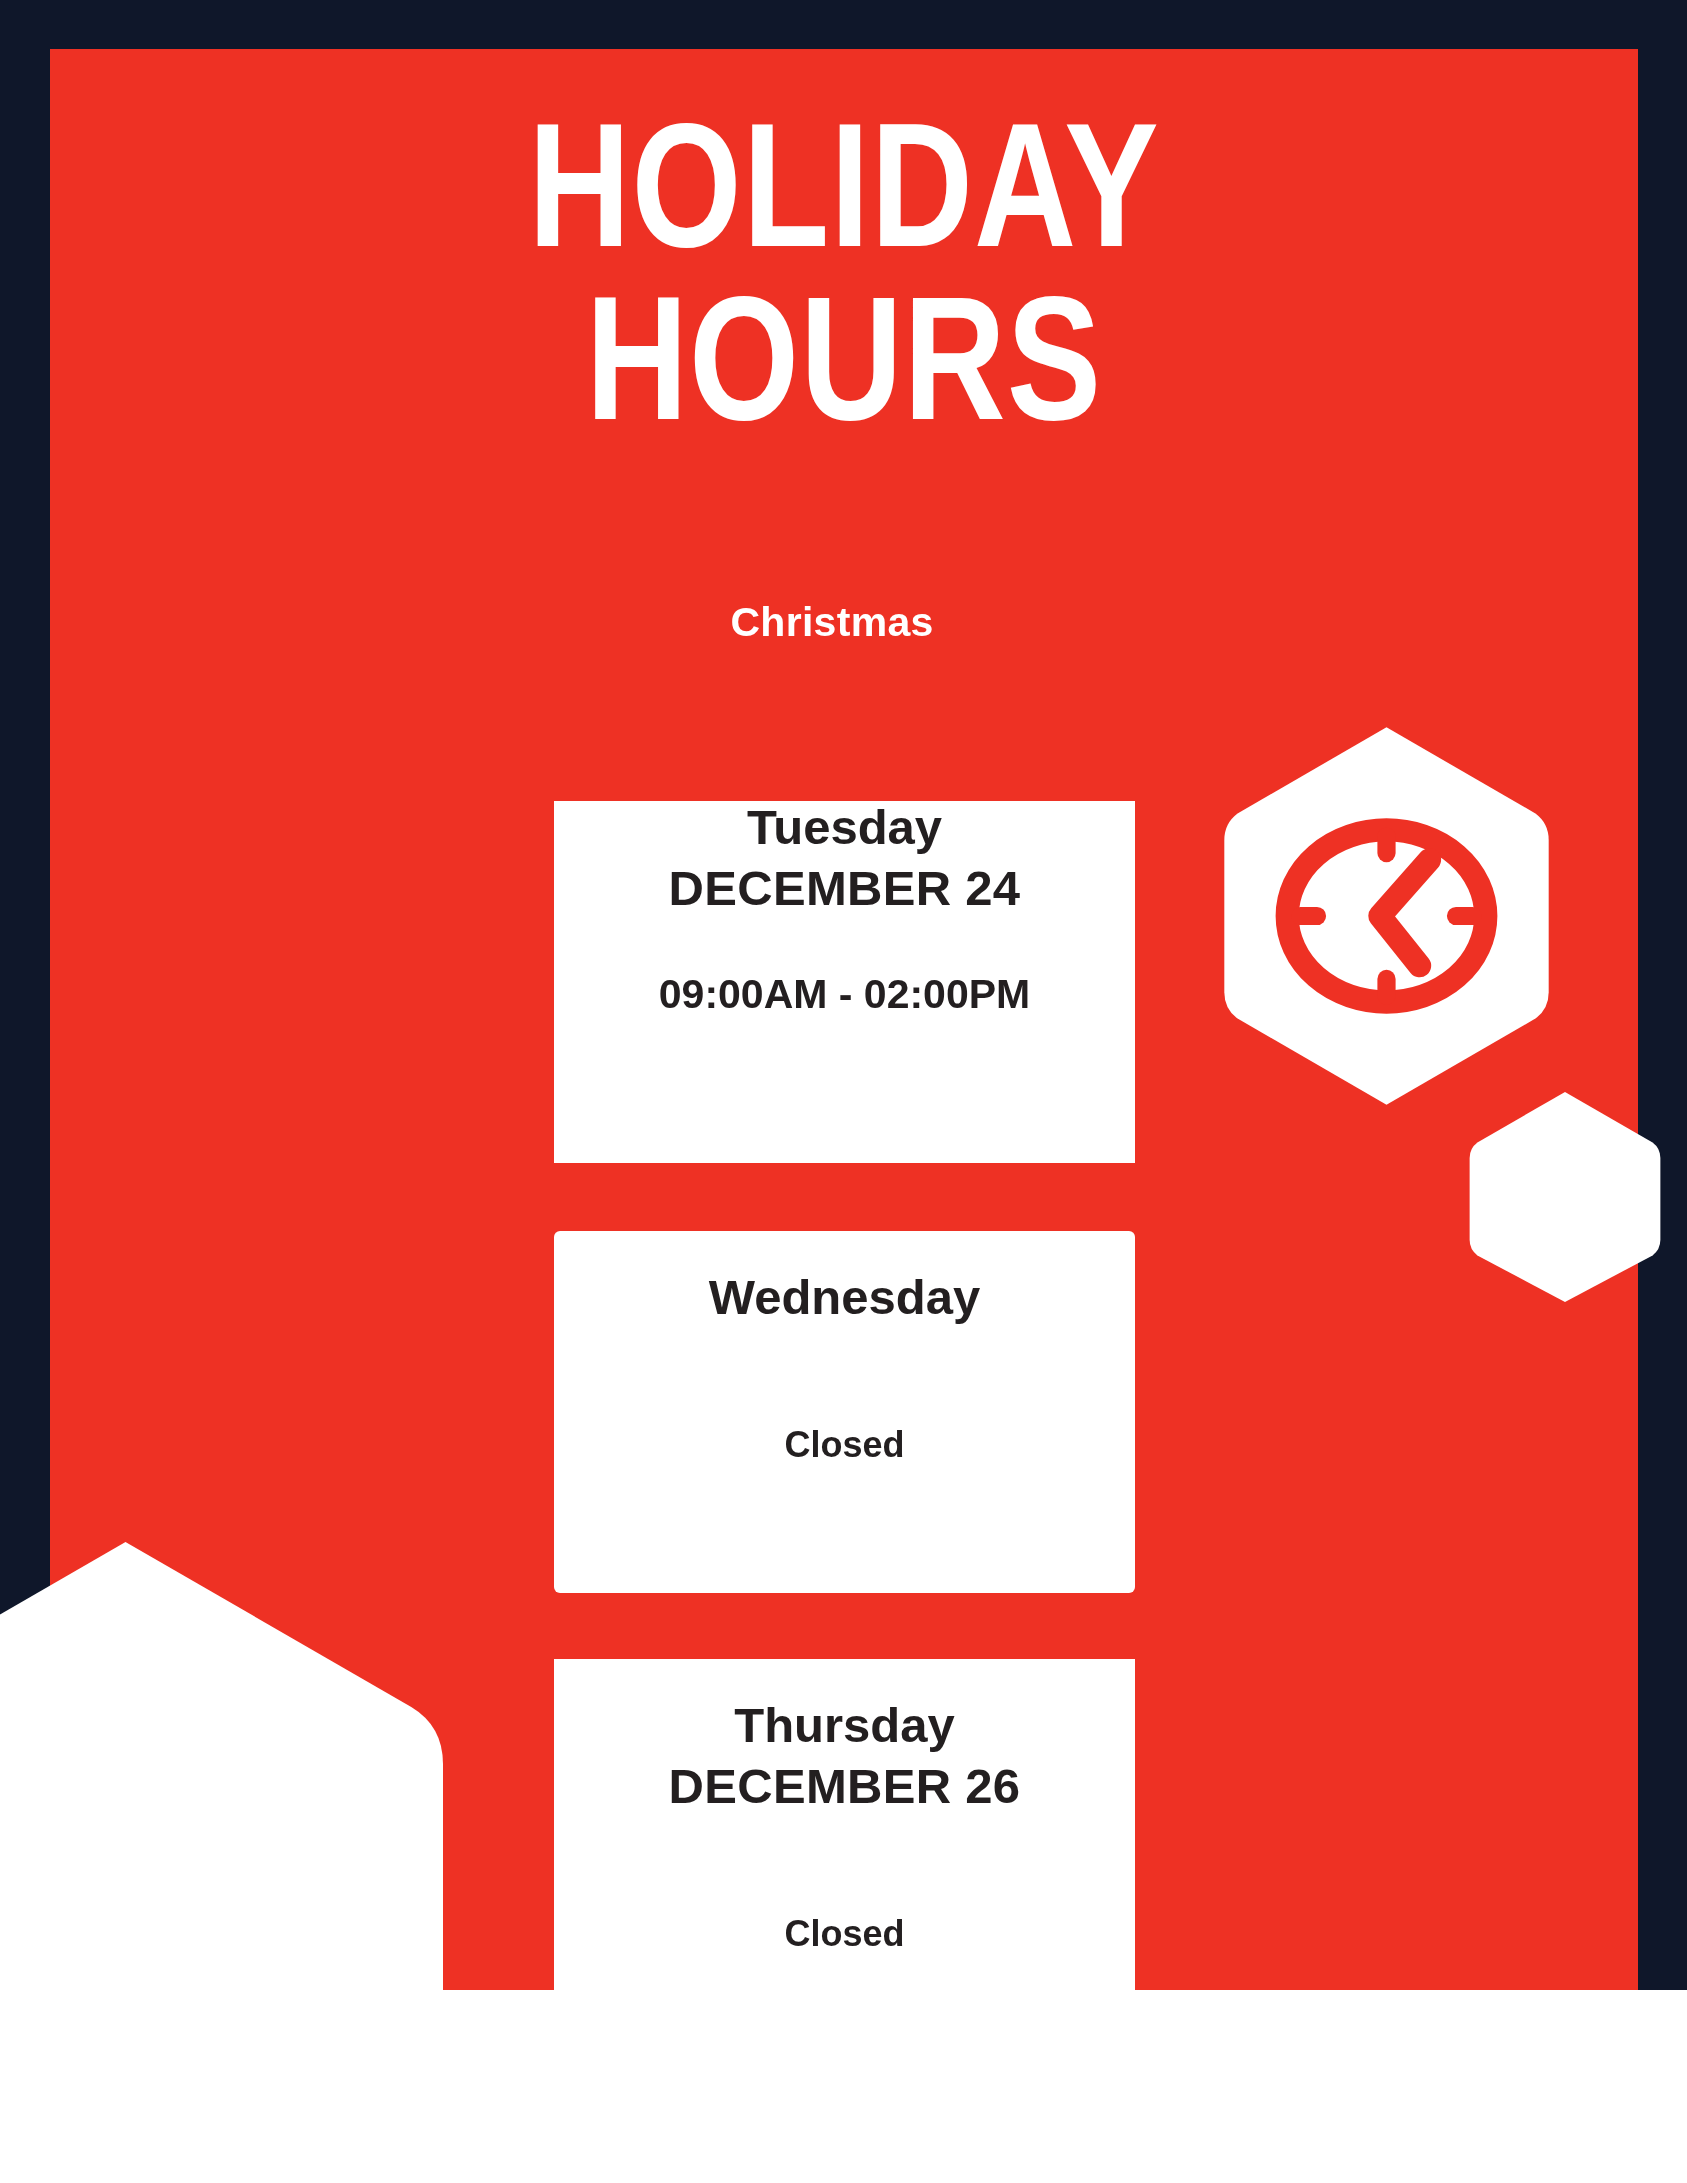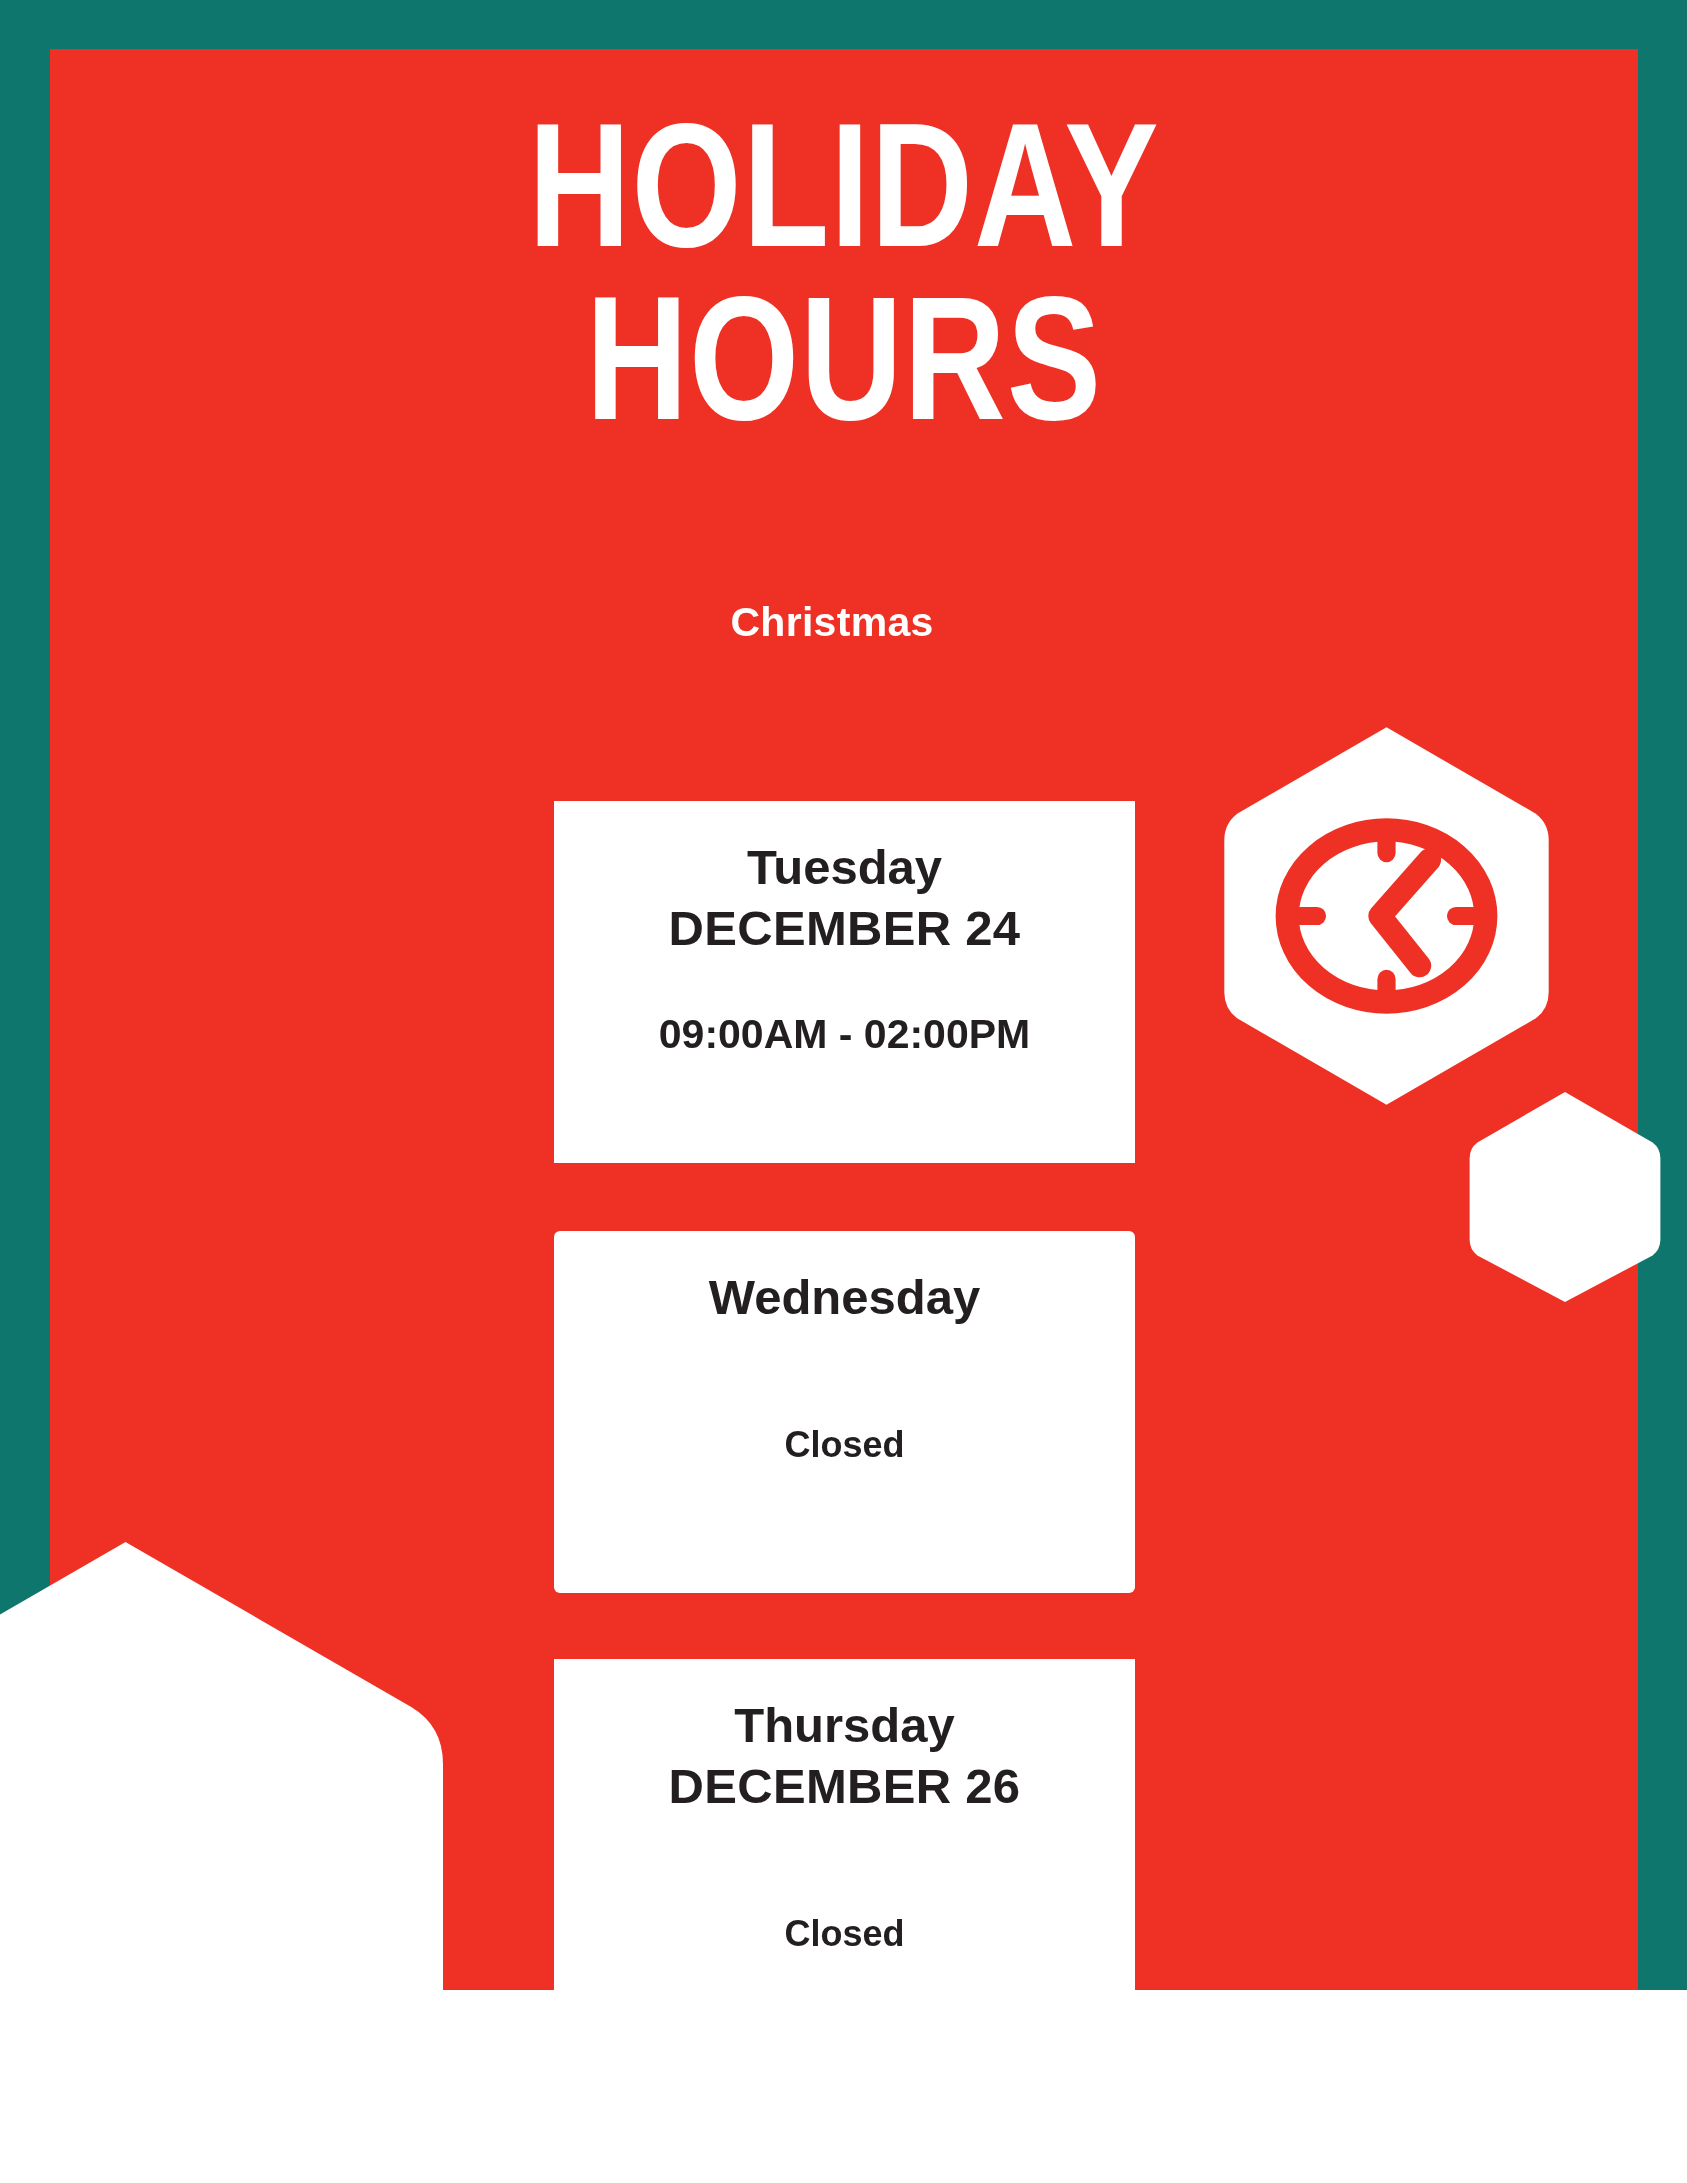"HOLIDAY" #poster { background: #0f766e -> #0f172a }
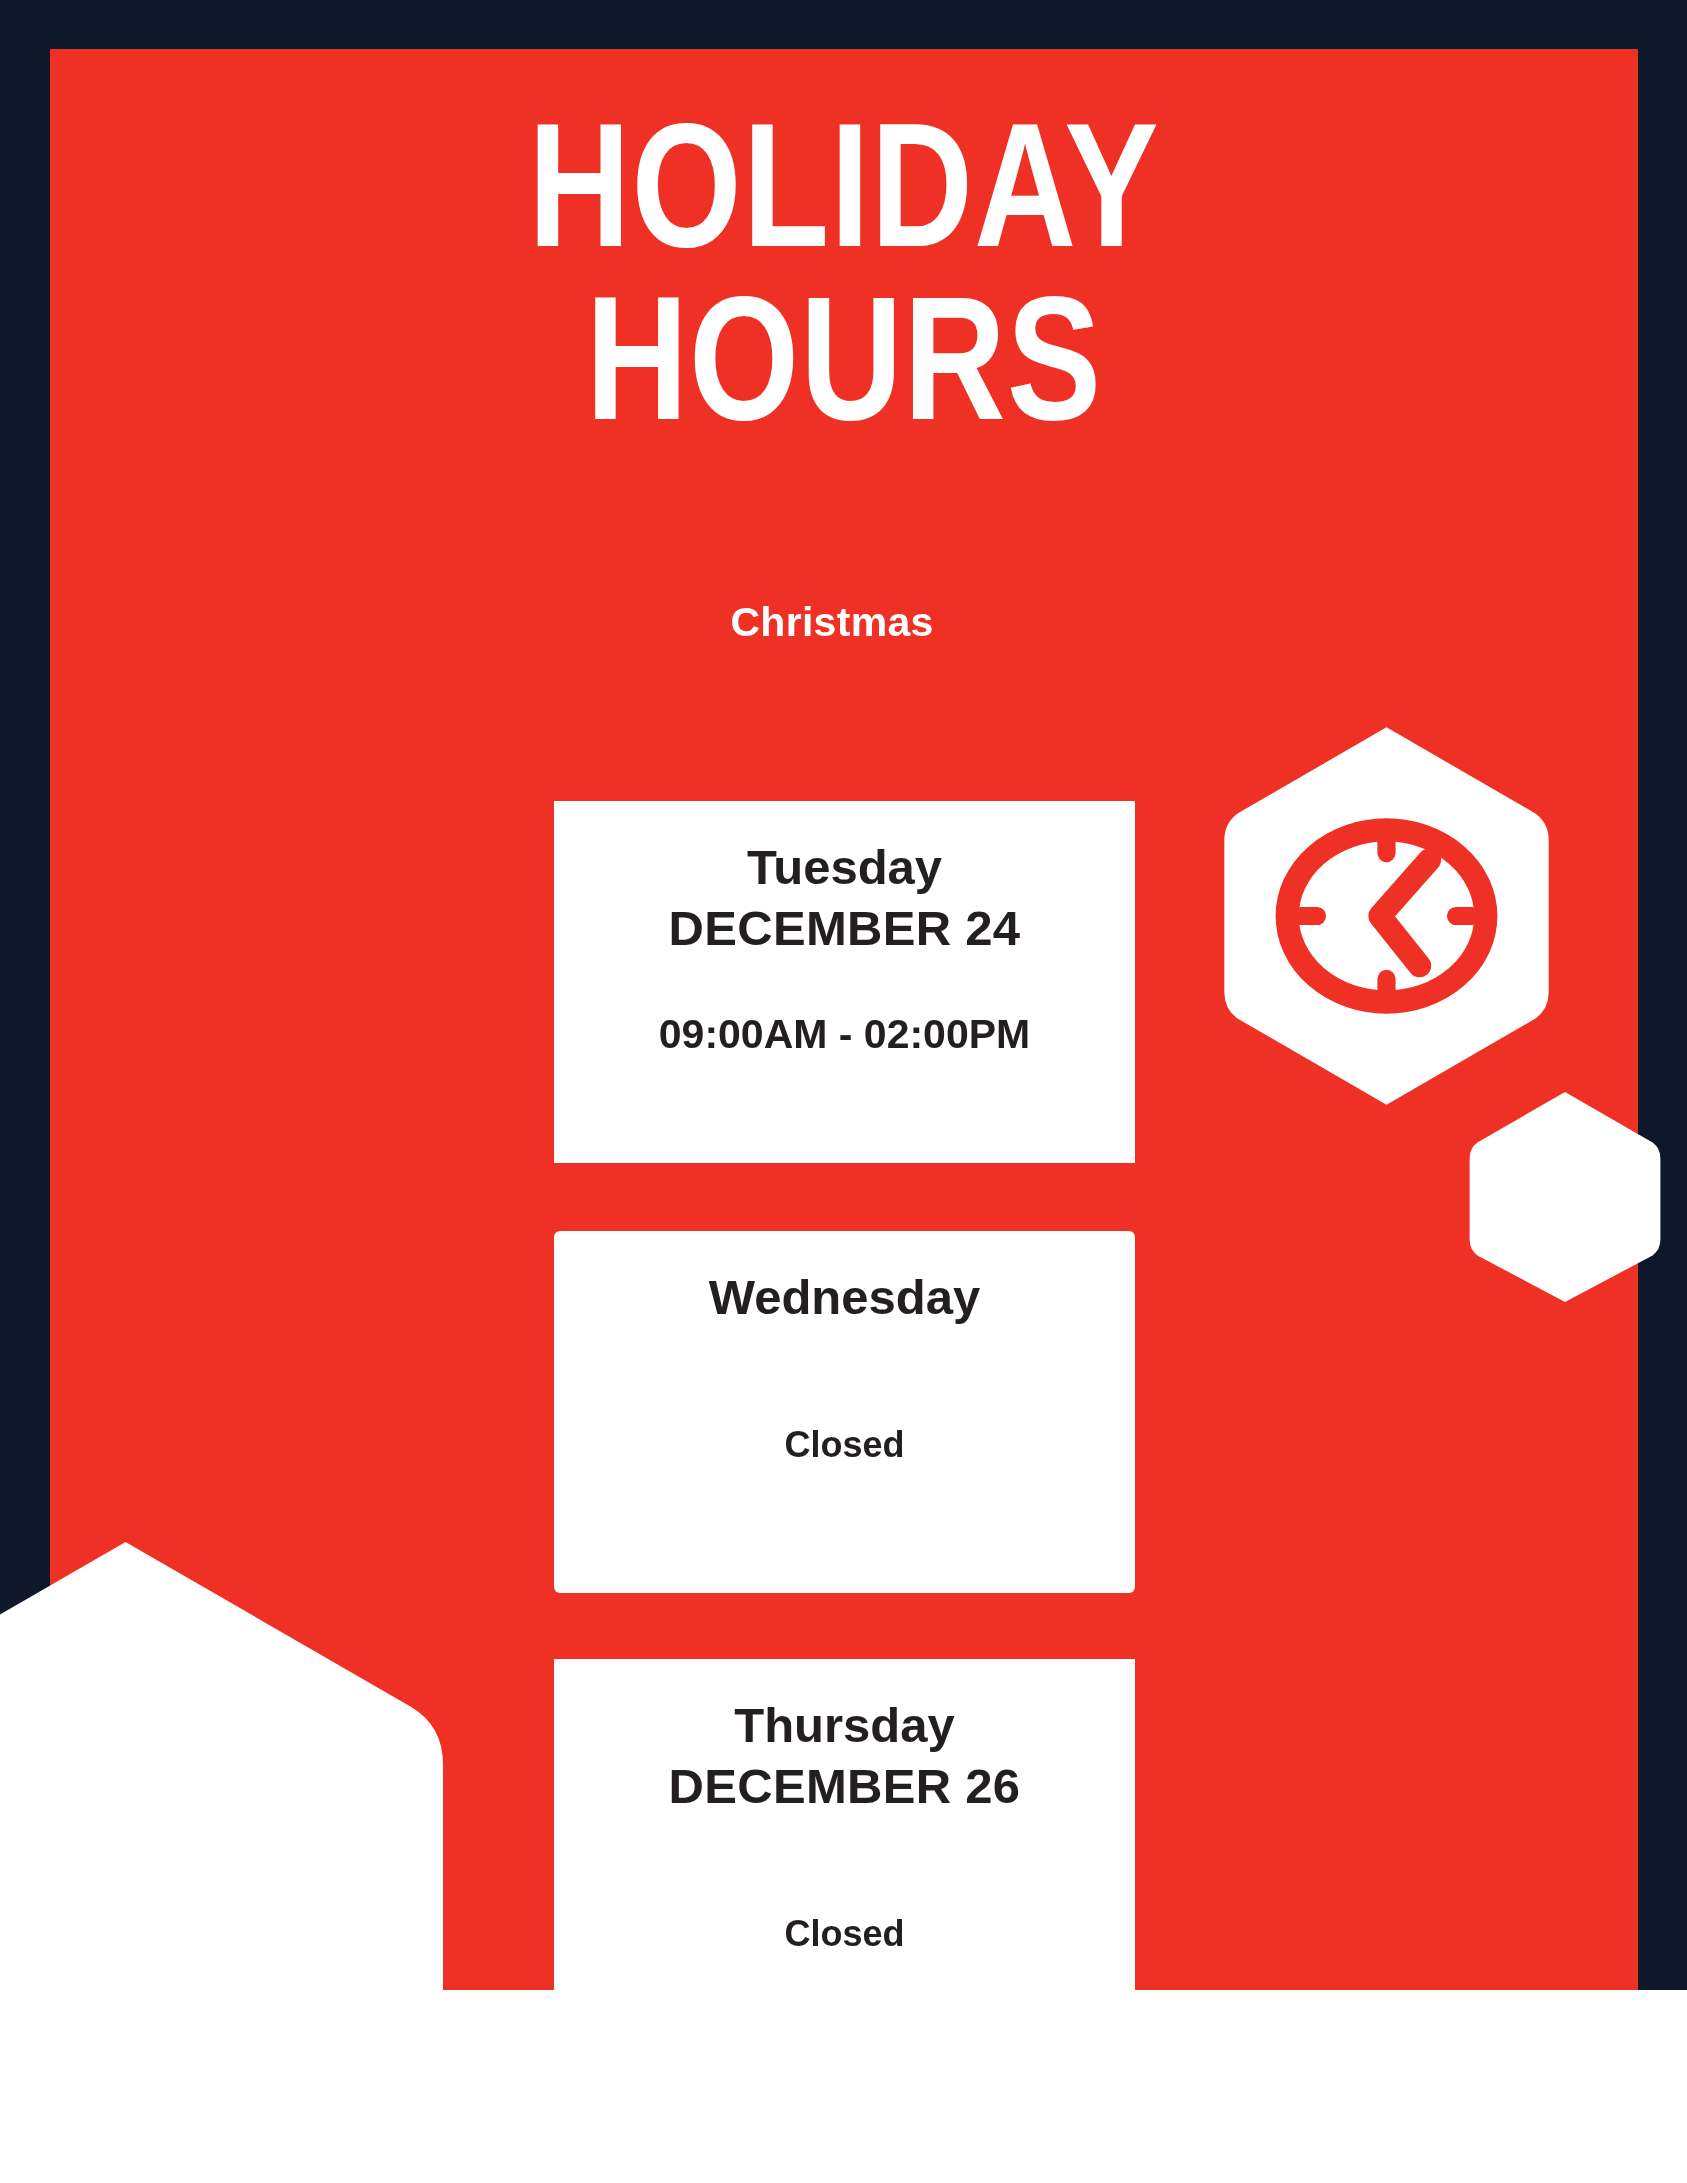"Tuesday" #card-0 { padding-top: 40px -> none }
